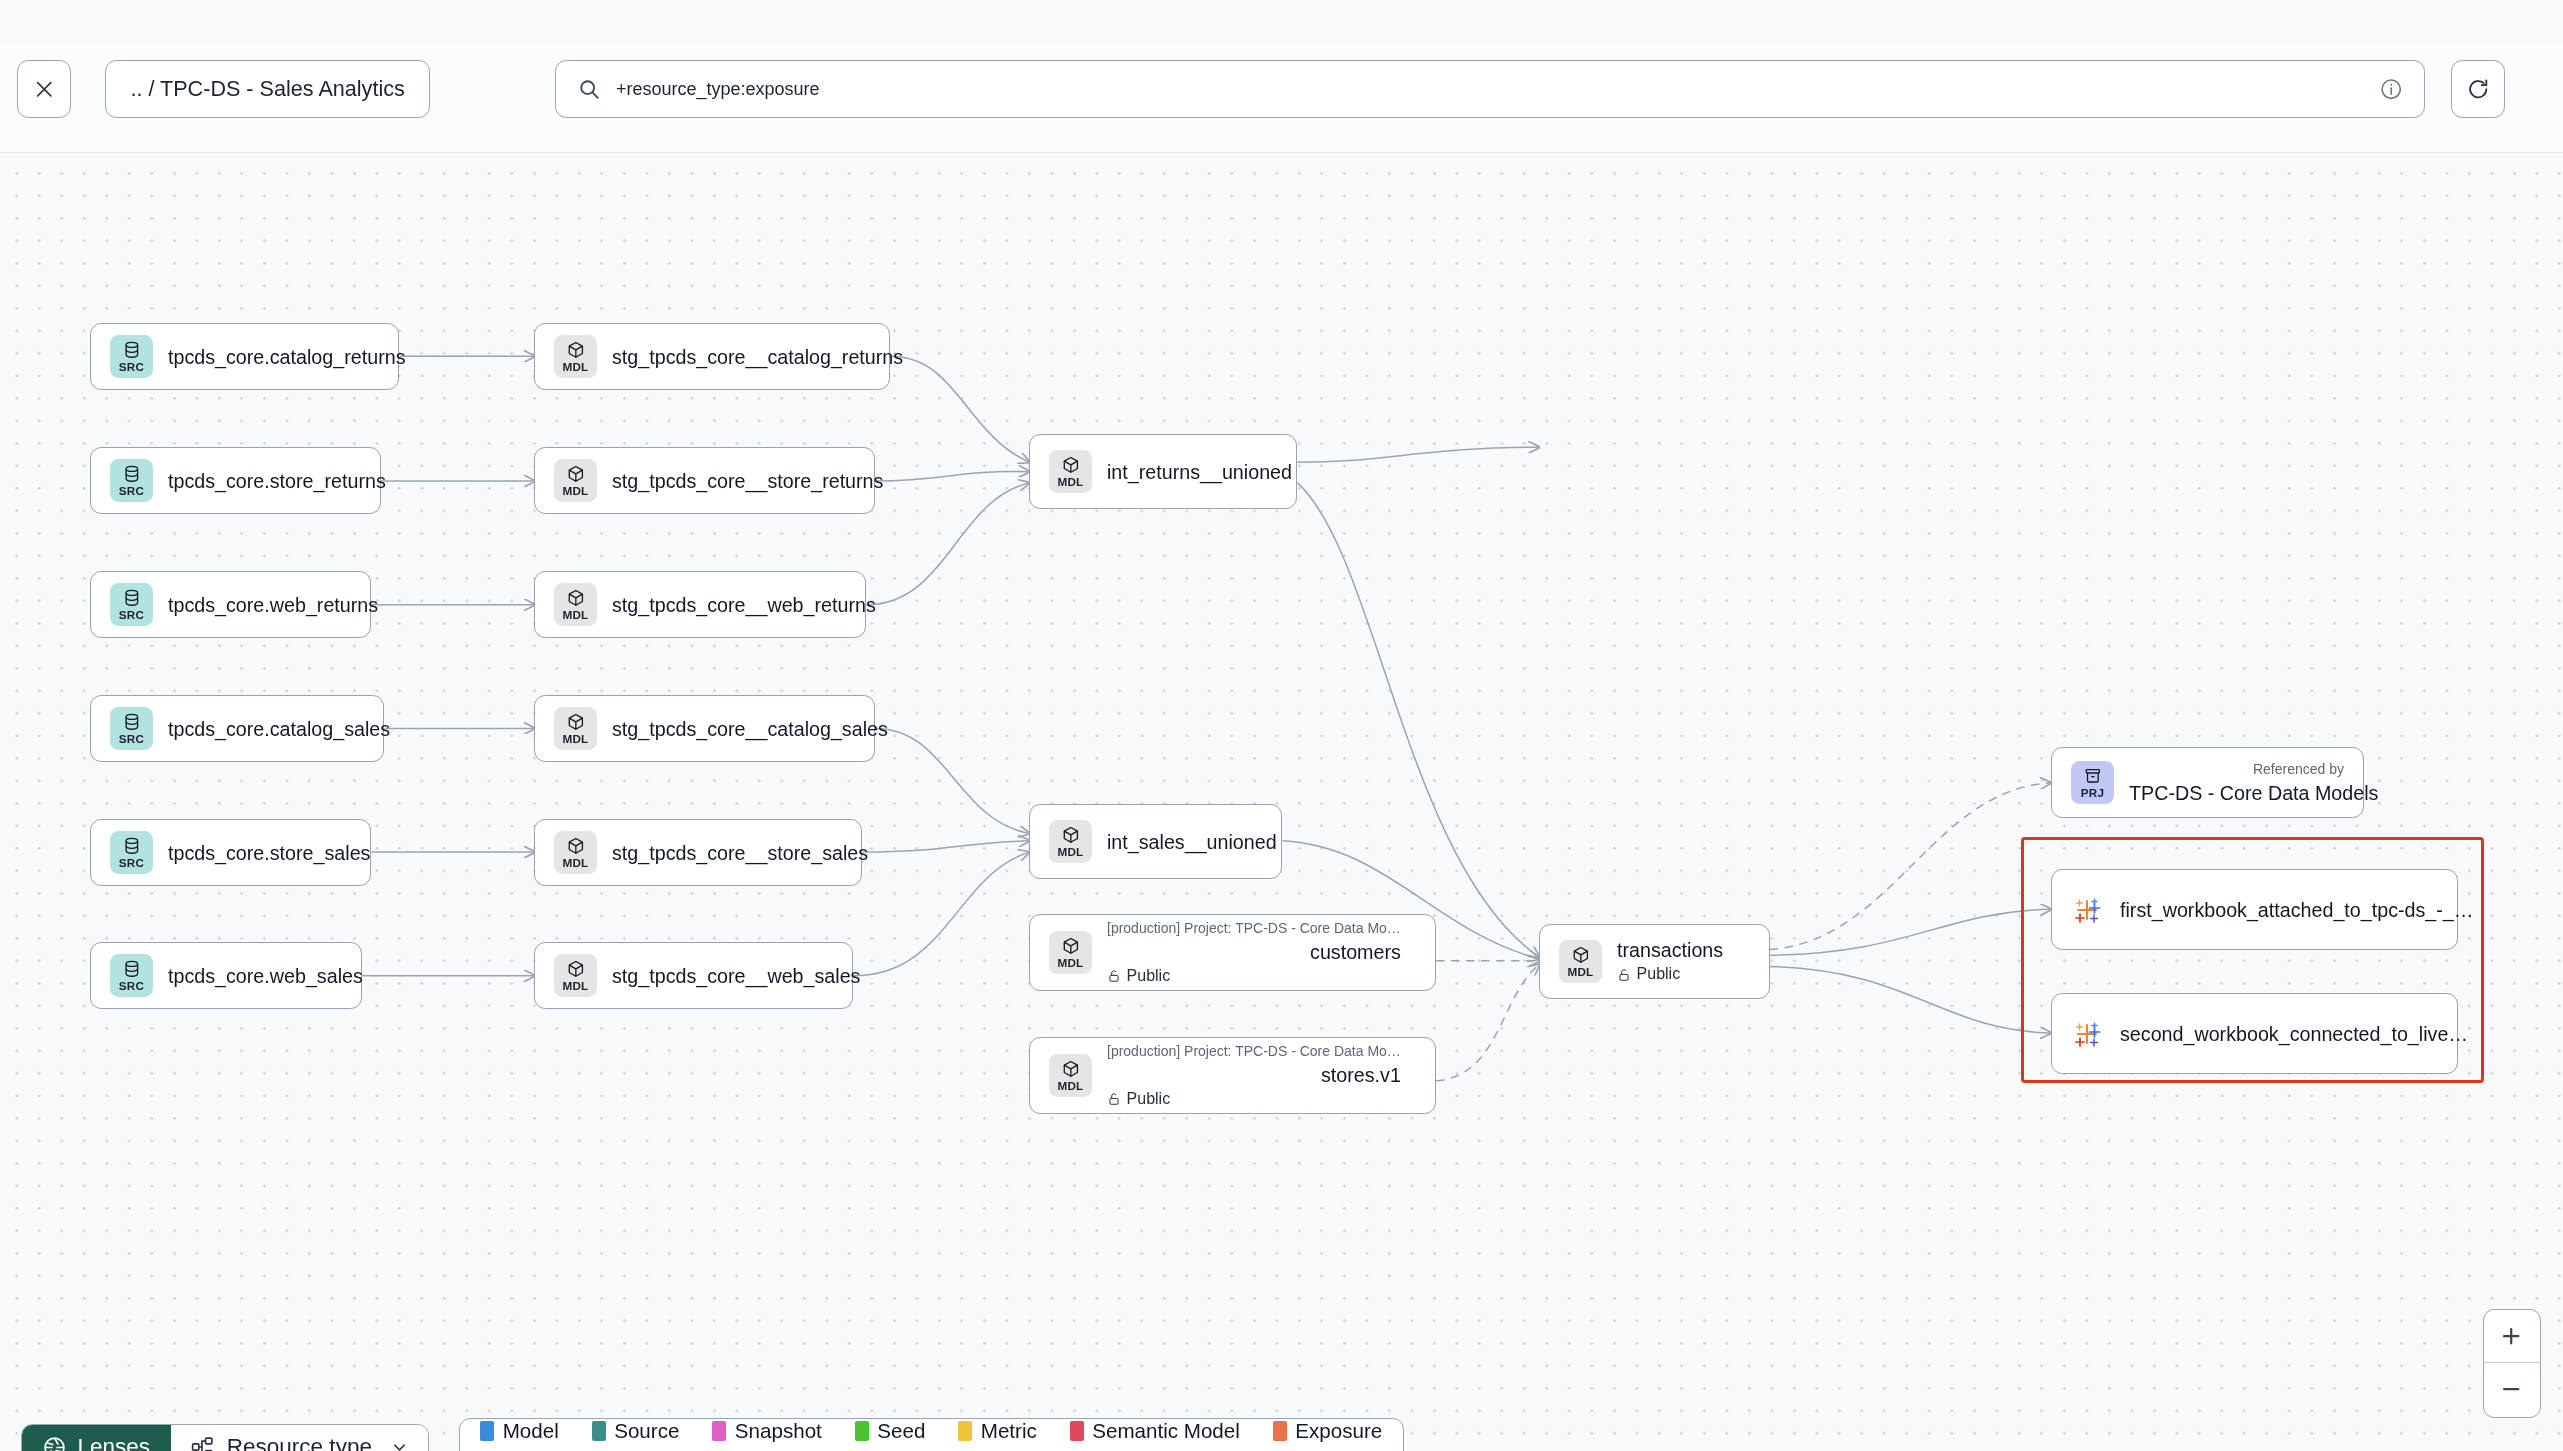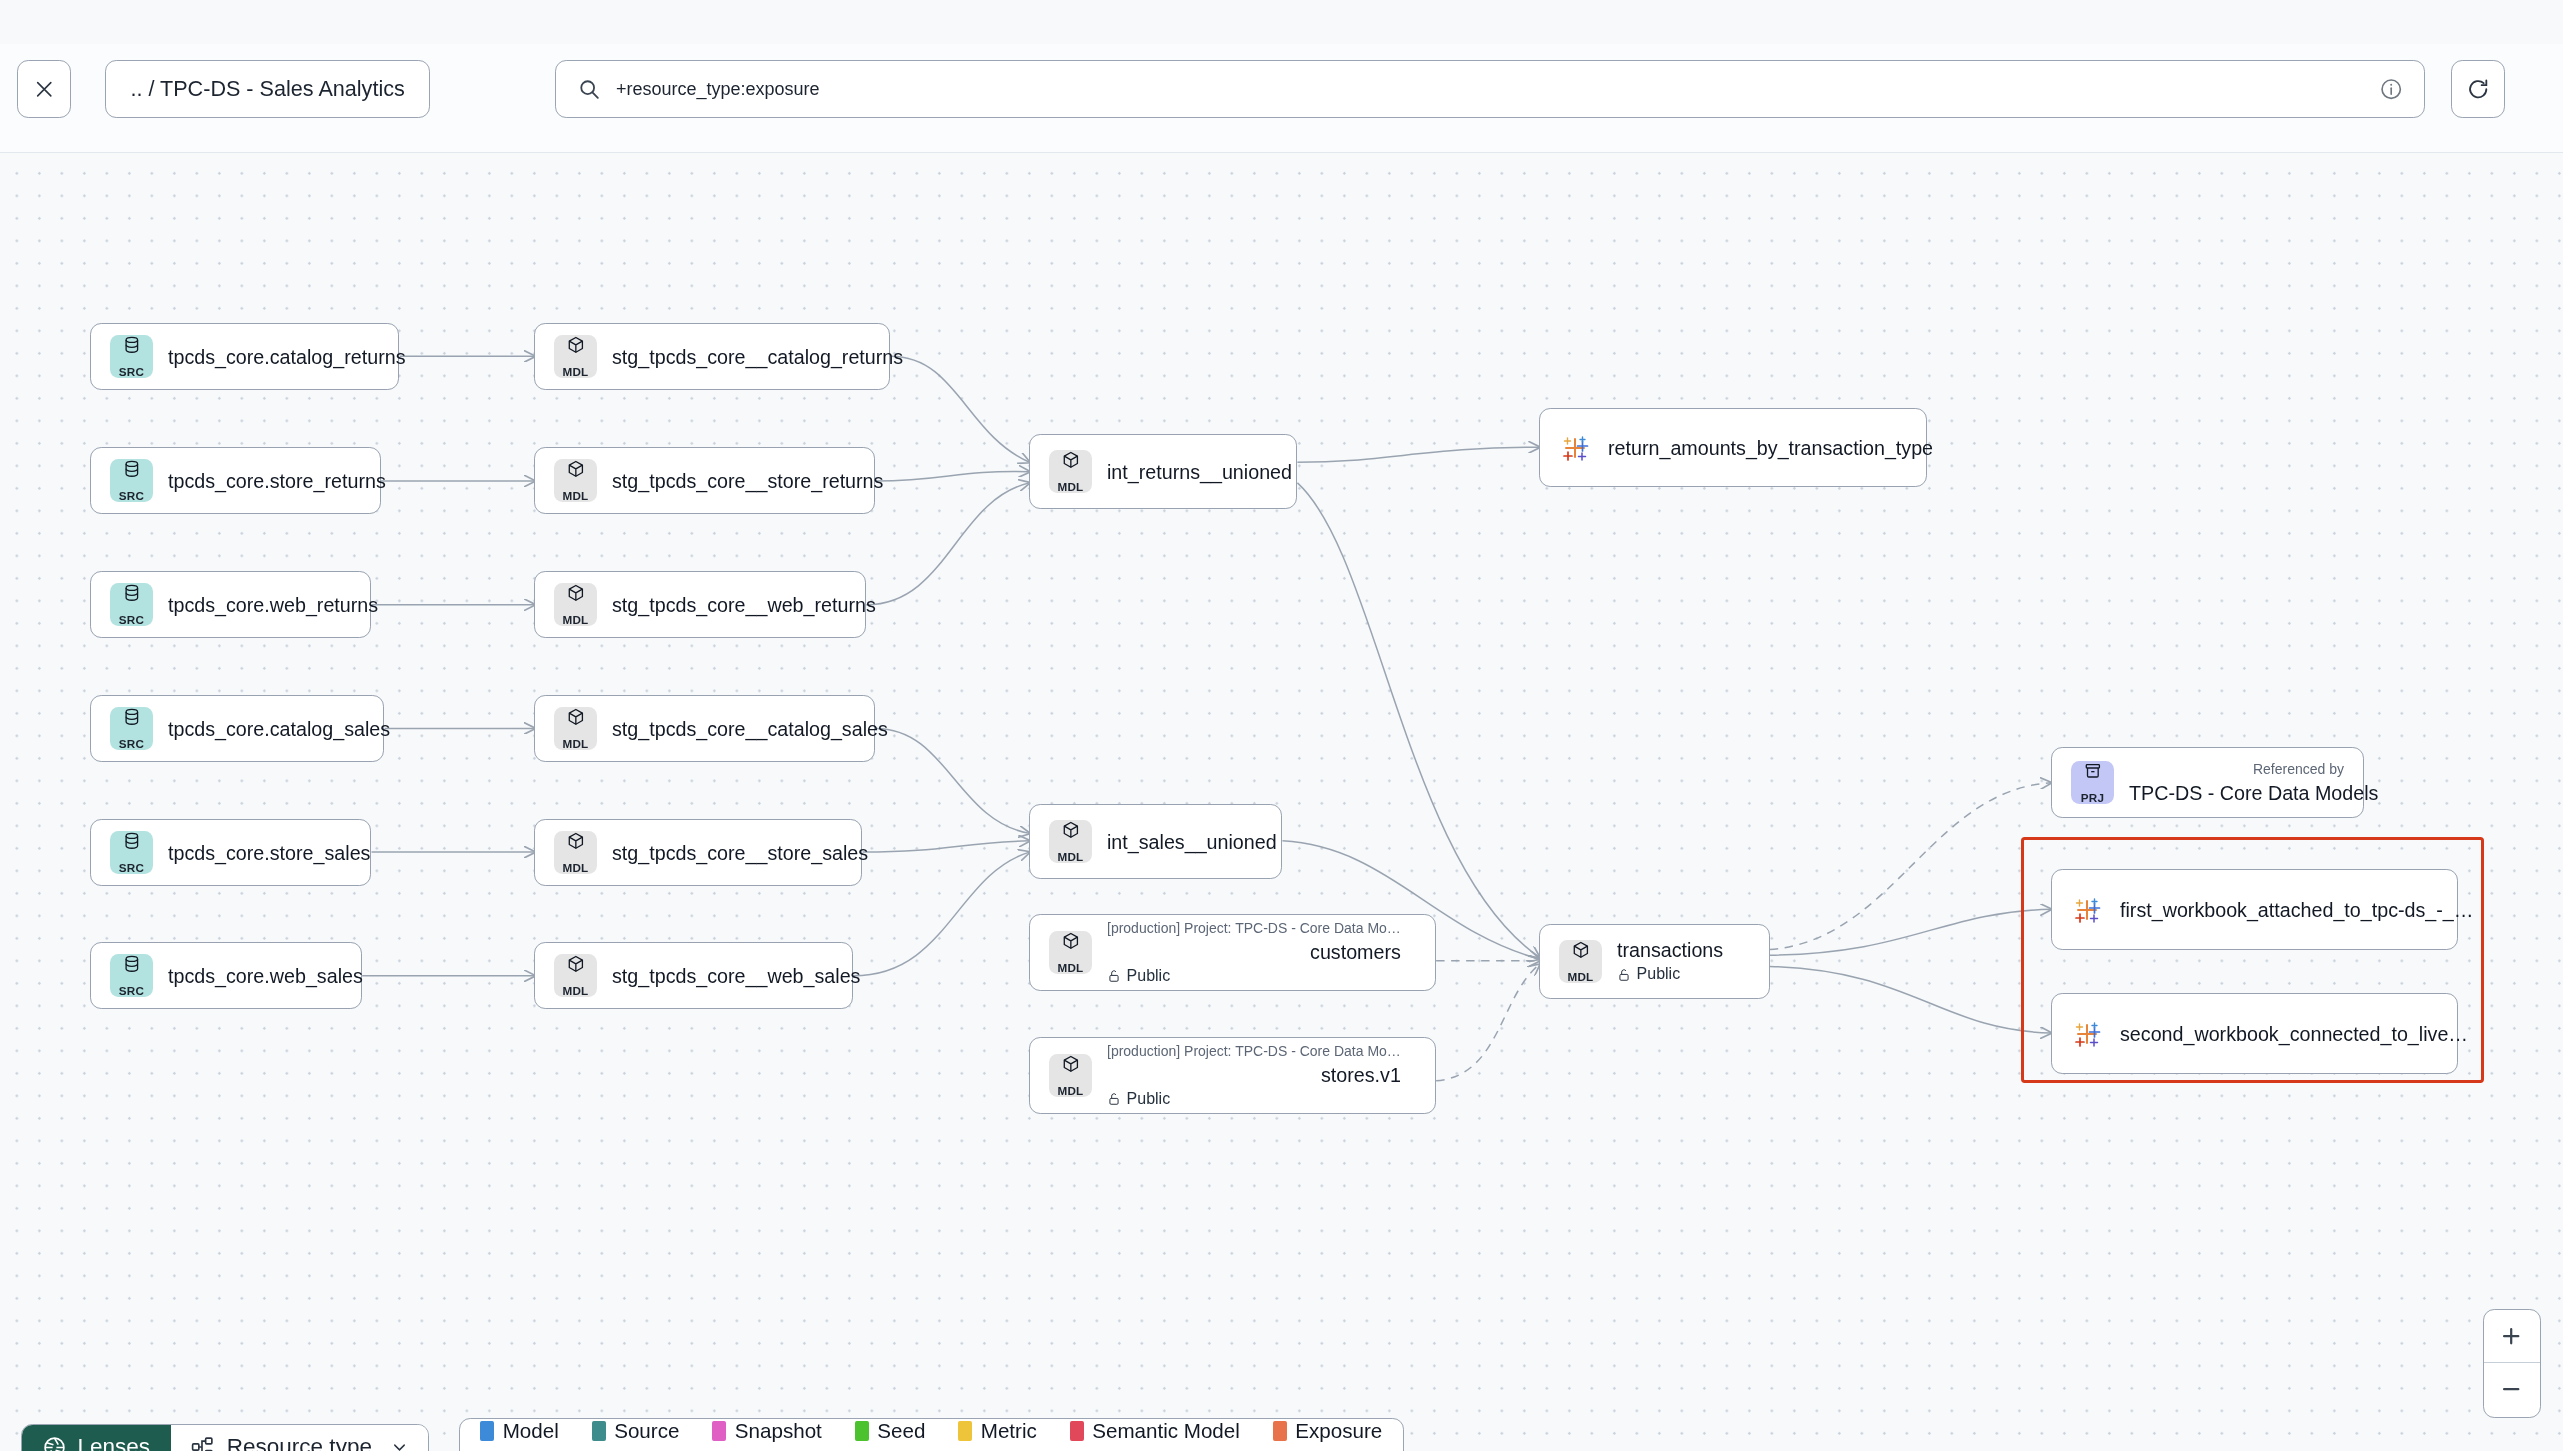"SRC" .badge { justify-content: space-between -> center }
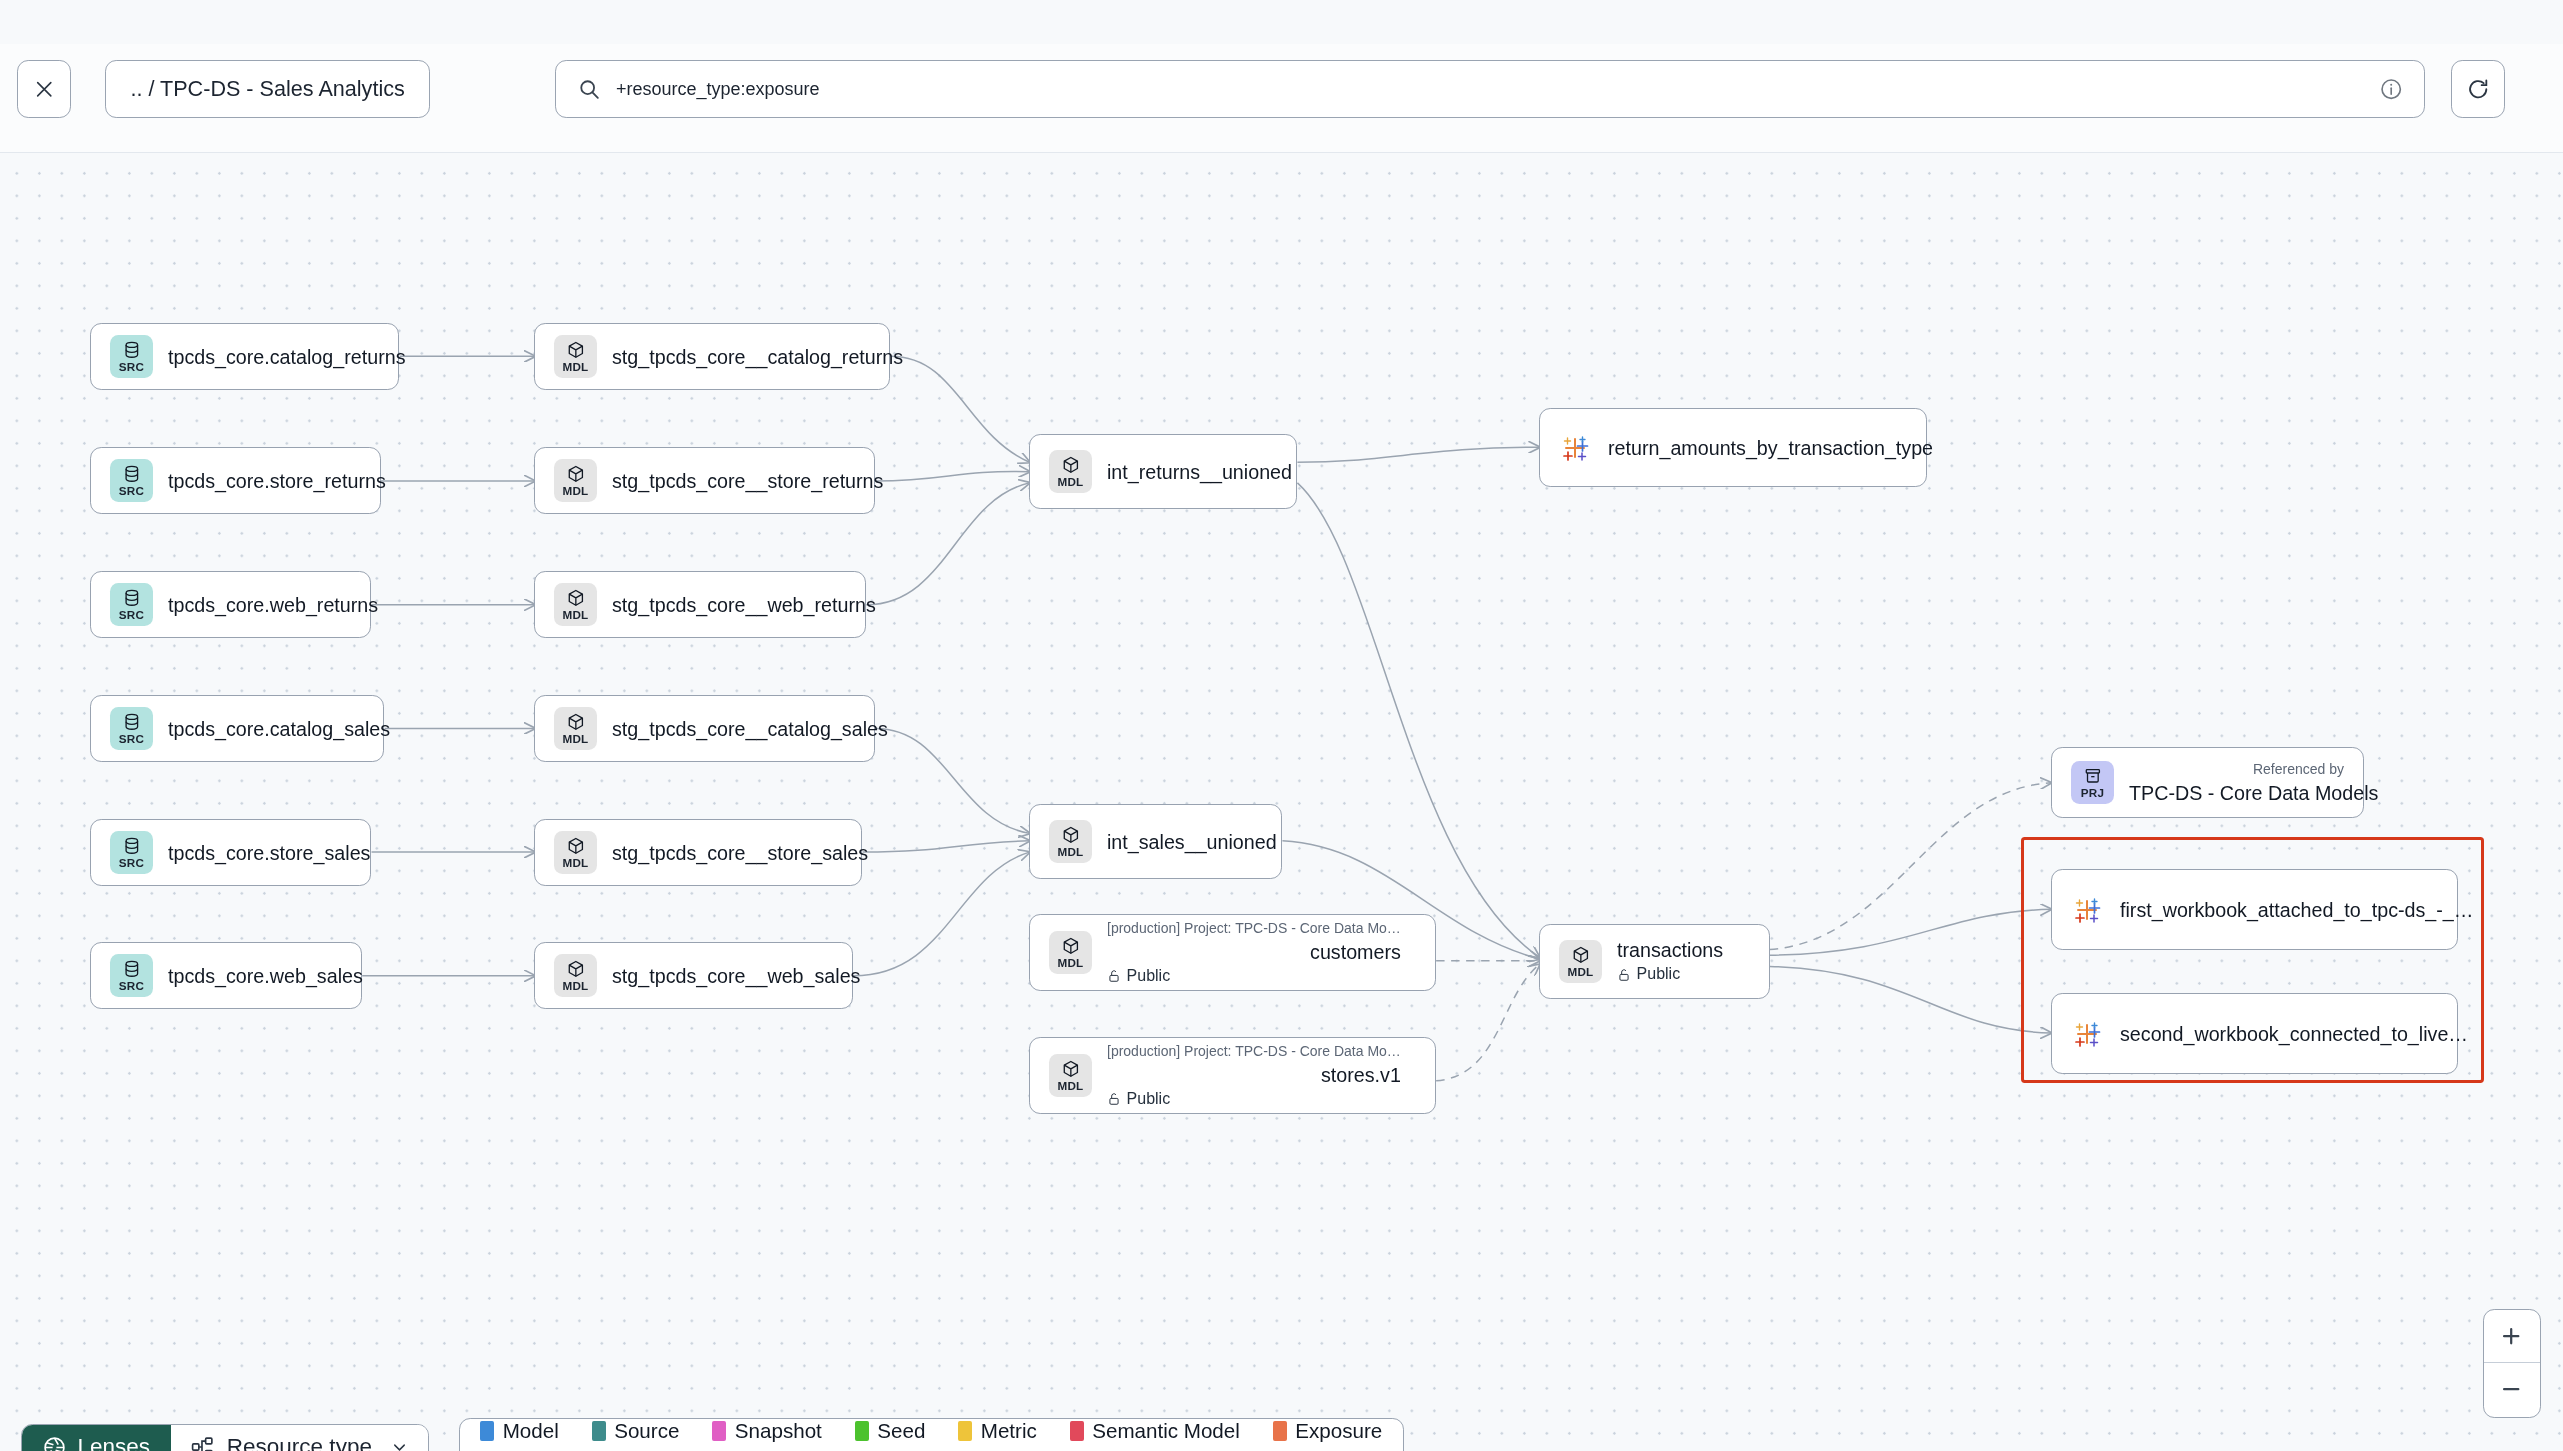"return_amounts_by_transaction_type" div.node { html: <div> <svg> <g> <path></path> <path></path> <path></path> <path></path> <path></path> <path></path> </g> </svg> <span> <span>return_amounts_by_transaction_type</span> </span> </div> -> none }
